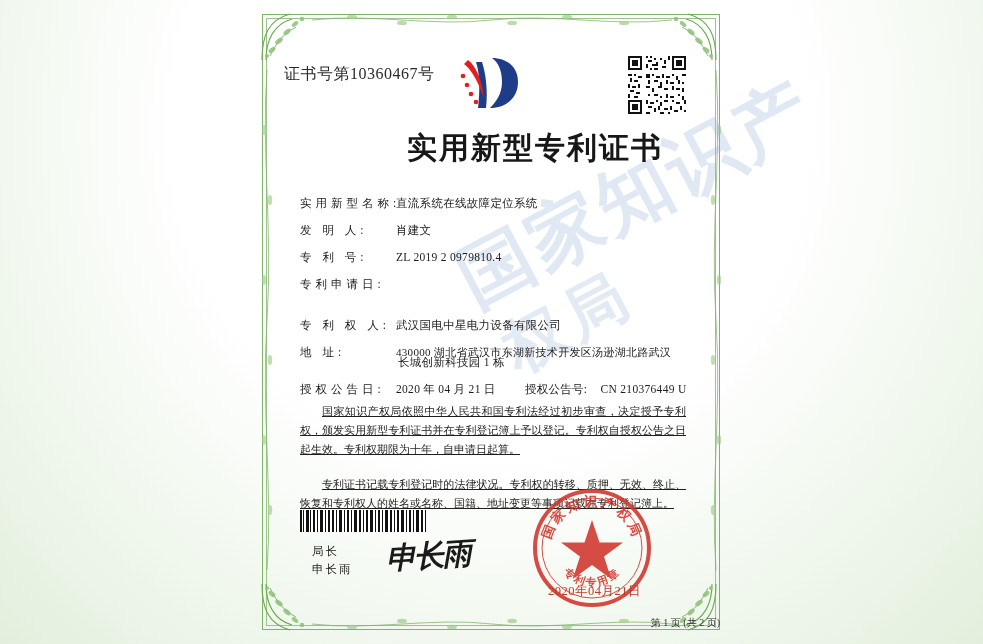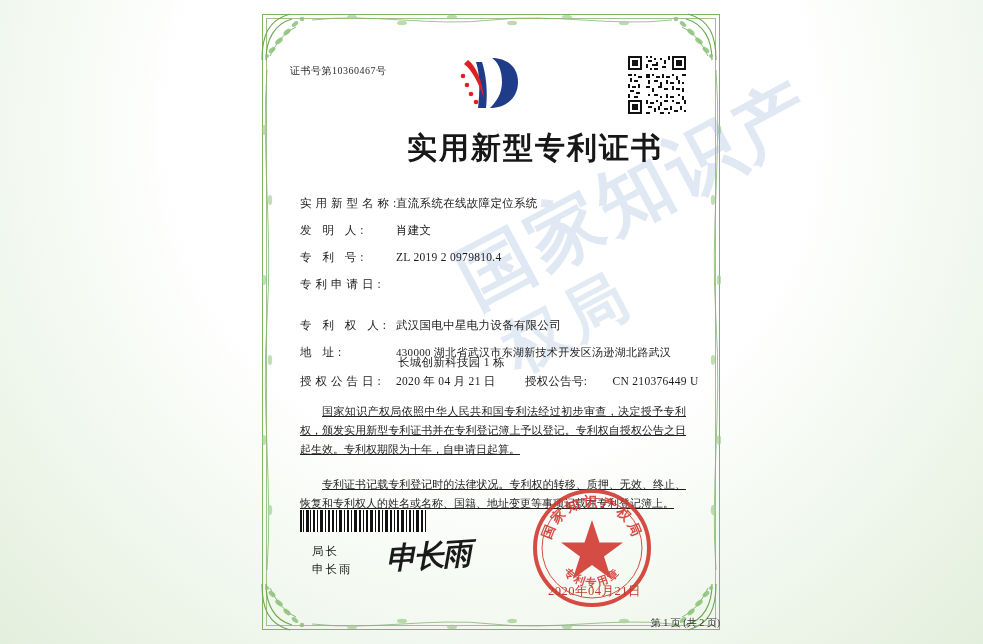"证书号第10360467号" .cert-number { font-size: 10px -> 16px; left: 290px -> 284px }
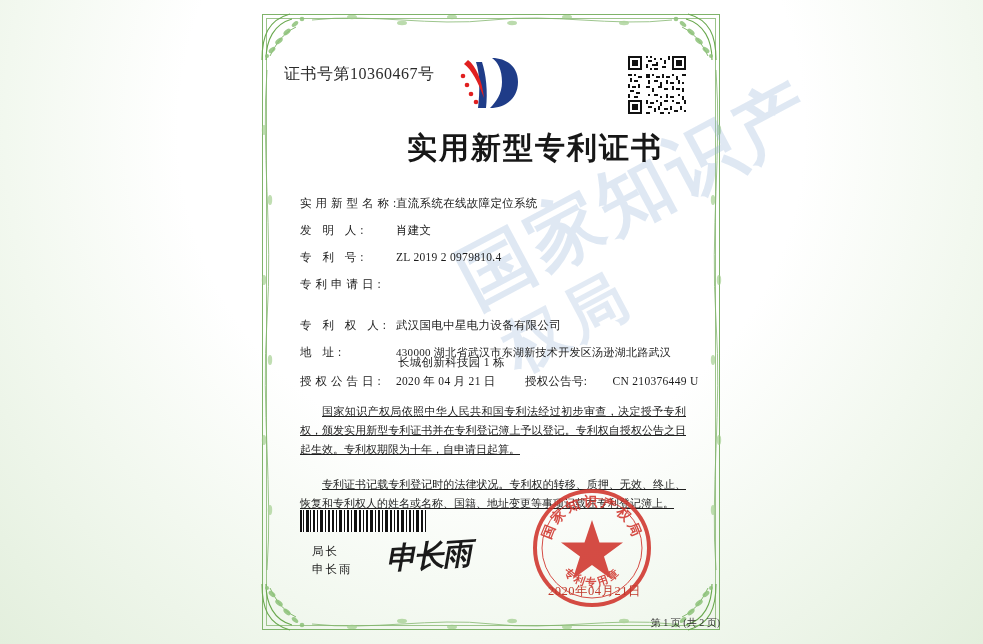"授权公告日:" div.fields { top: 368px -> 376px }
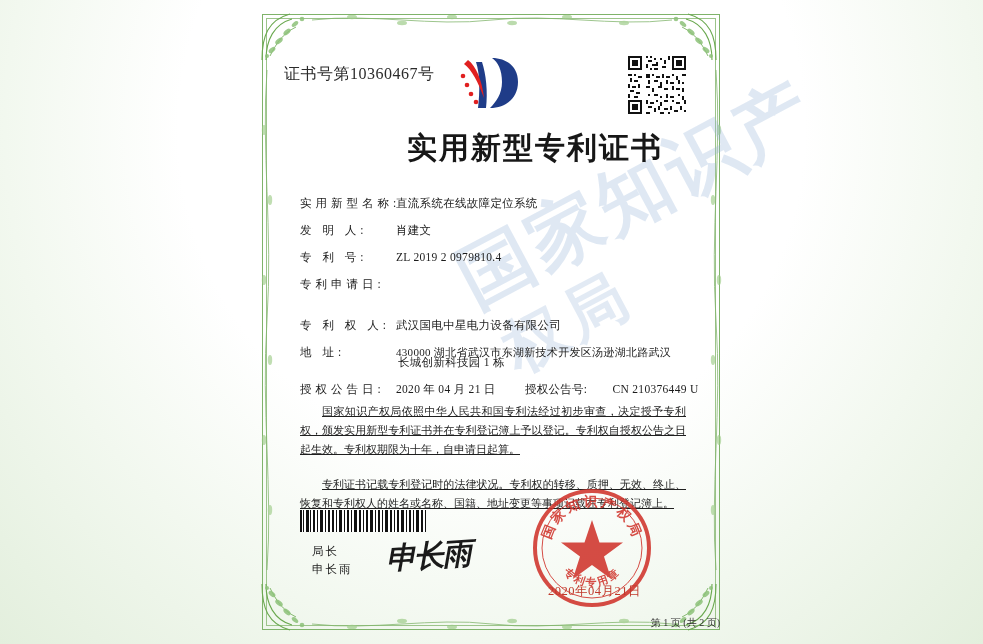"CN 210376449 U" span { margin-left: 22px -> 10px }
